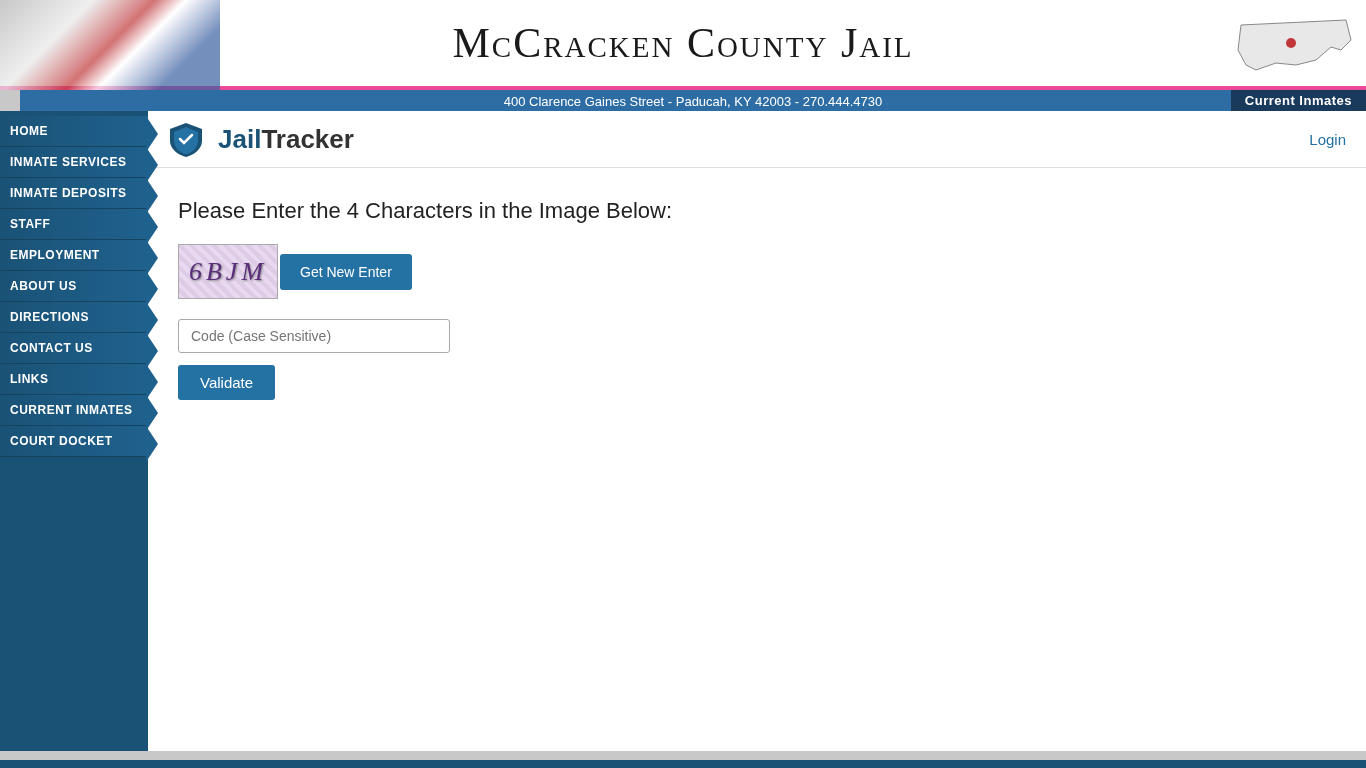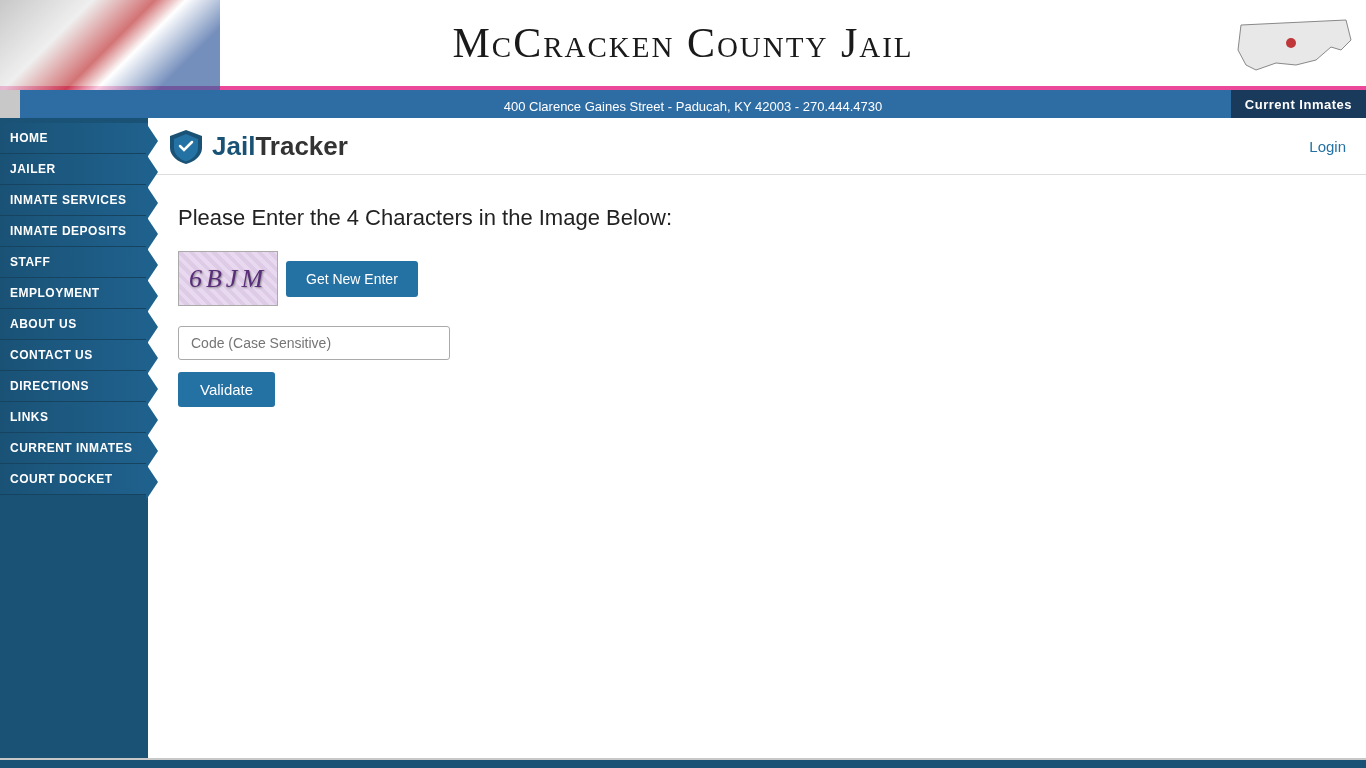"400 Clarence Gaines Street -" #address-bar { align-items: flex-end -> flex-start; height: 28px -> 21px }
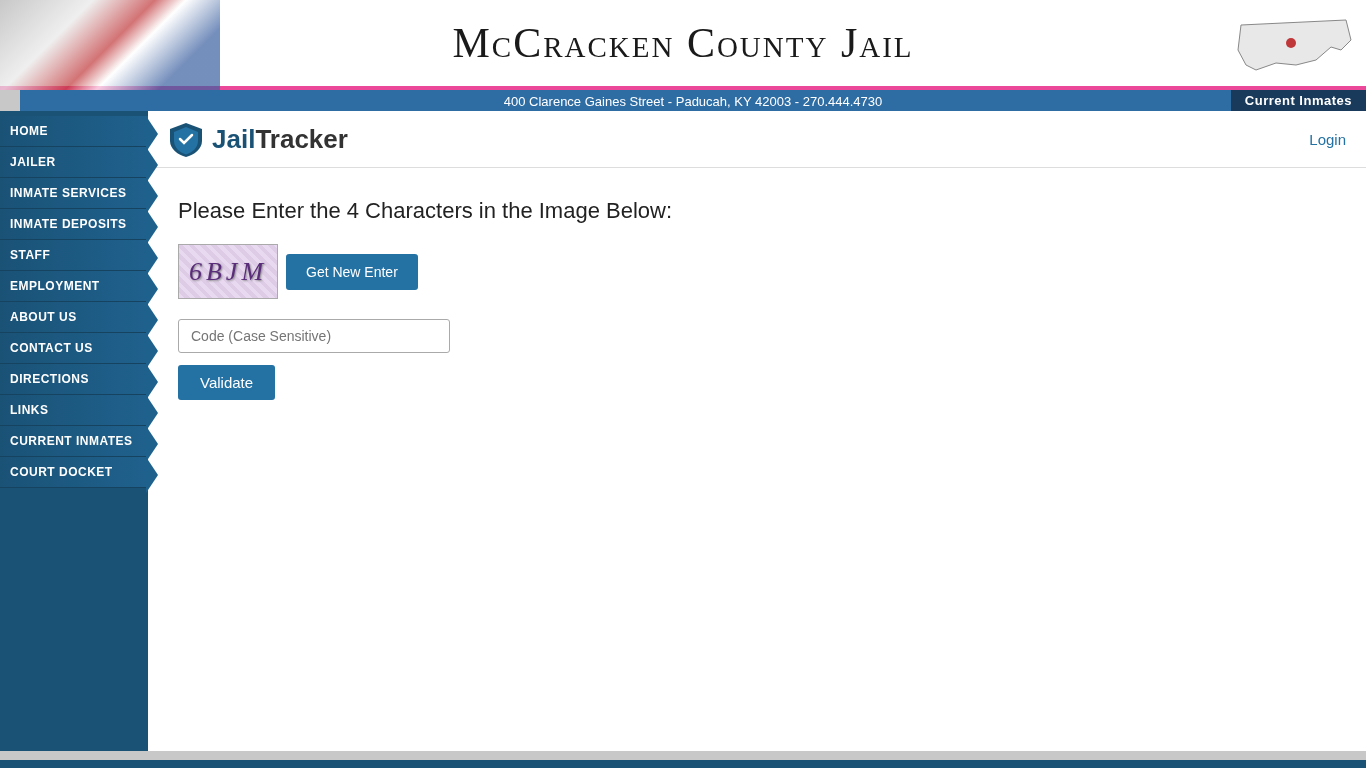"JailTracker" #jailtracker-logo { gap: 8px -> 14px }
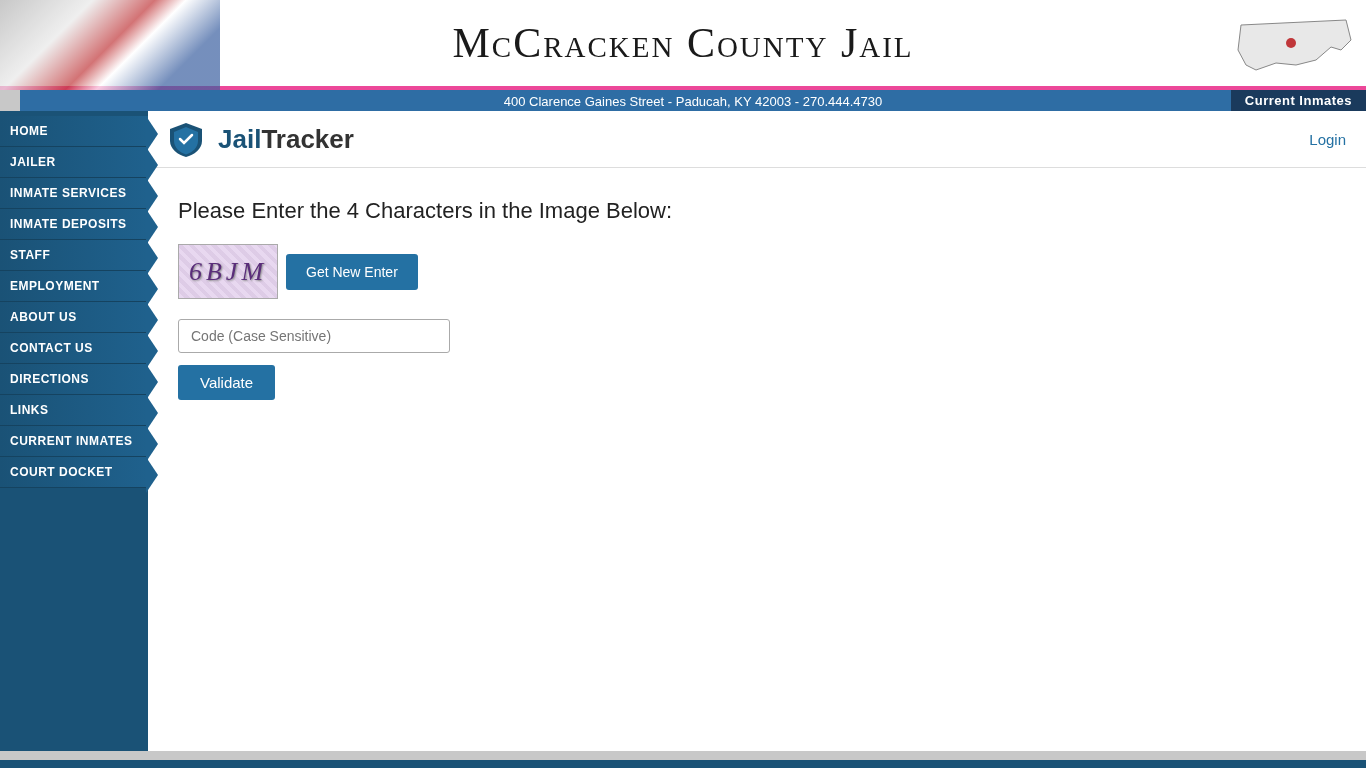"JAILER" div.sidebar-item { html: <div>JAILER</div> -> none }
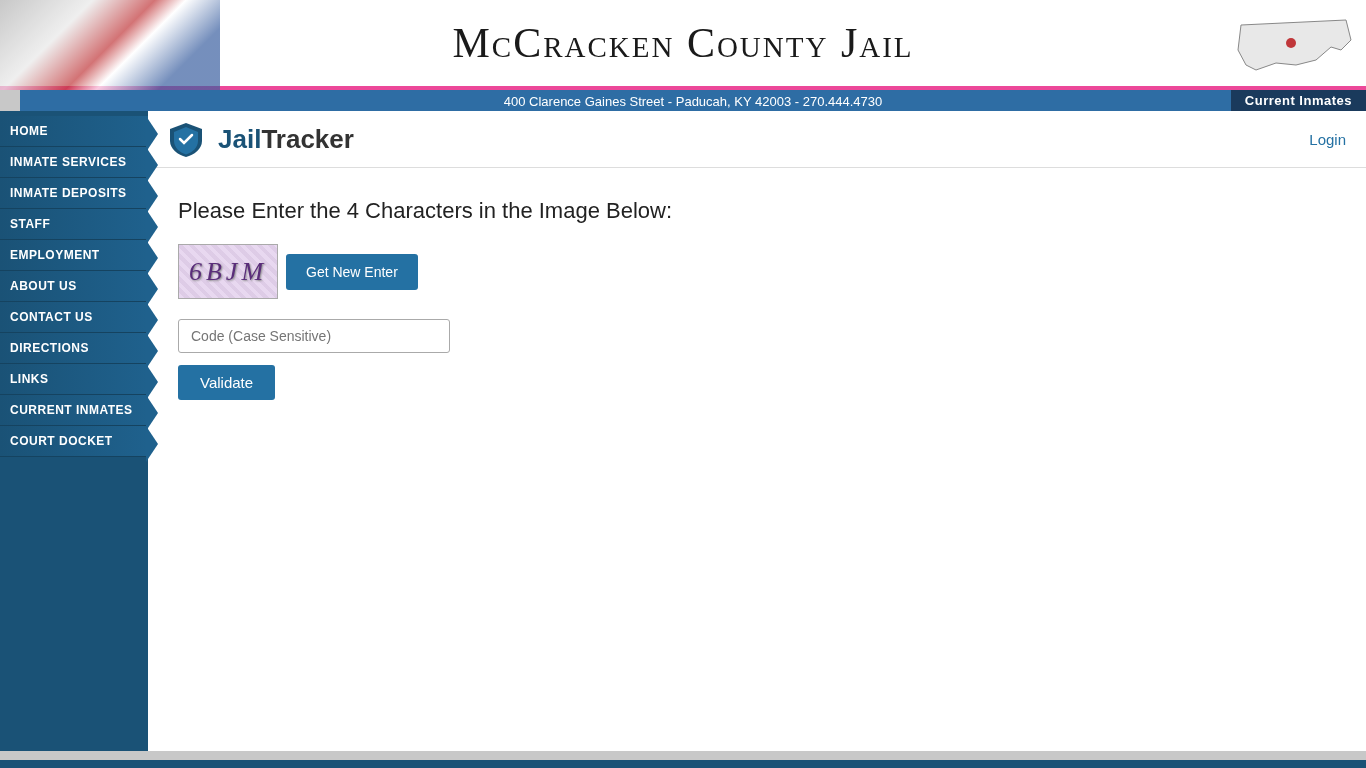"6BJM" #captcha-row { gap: 8px -> 2px }
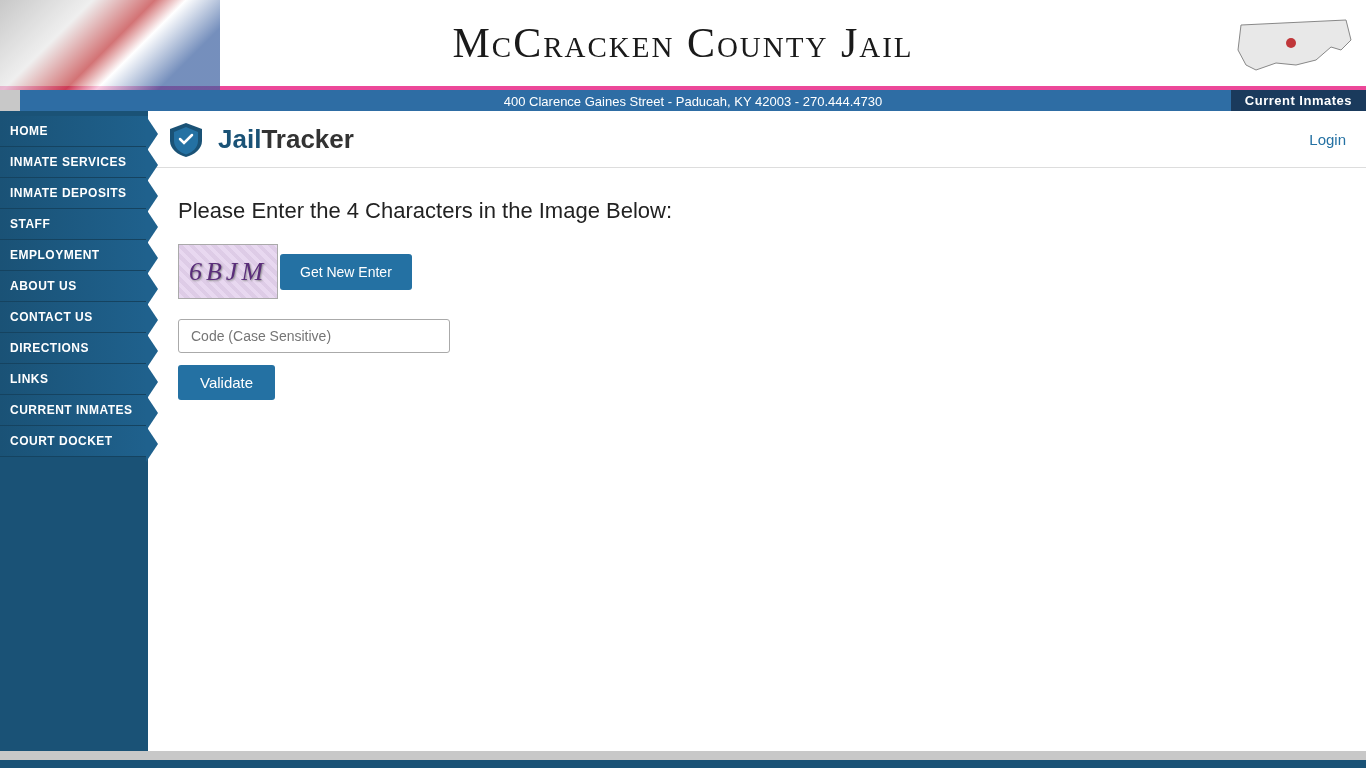"CONTACT US" div.sidebar-item { order: before "DIRECTIONS" -> after "DIRECTIONS" }
